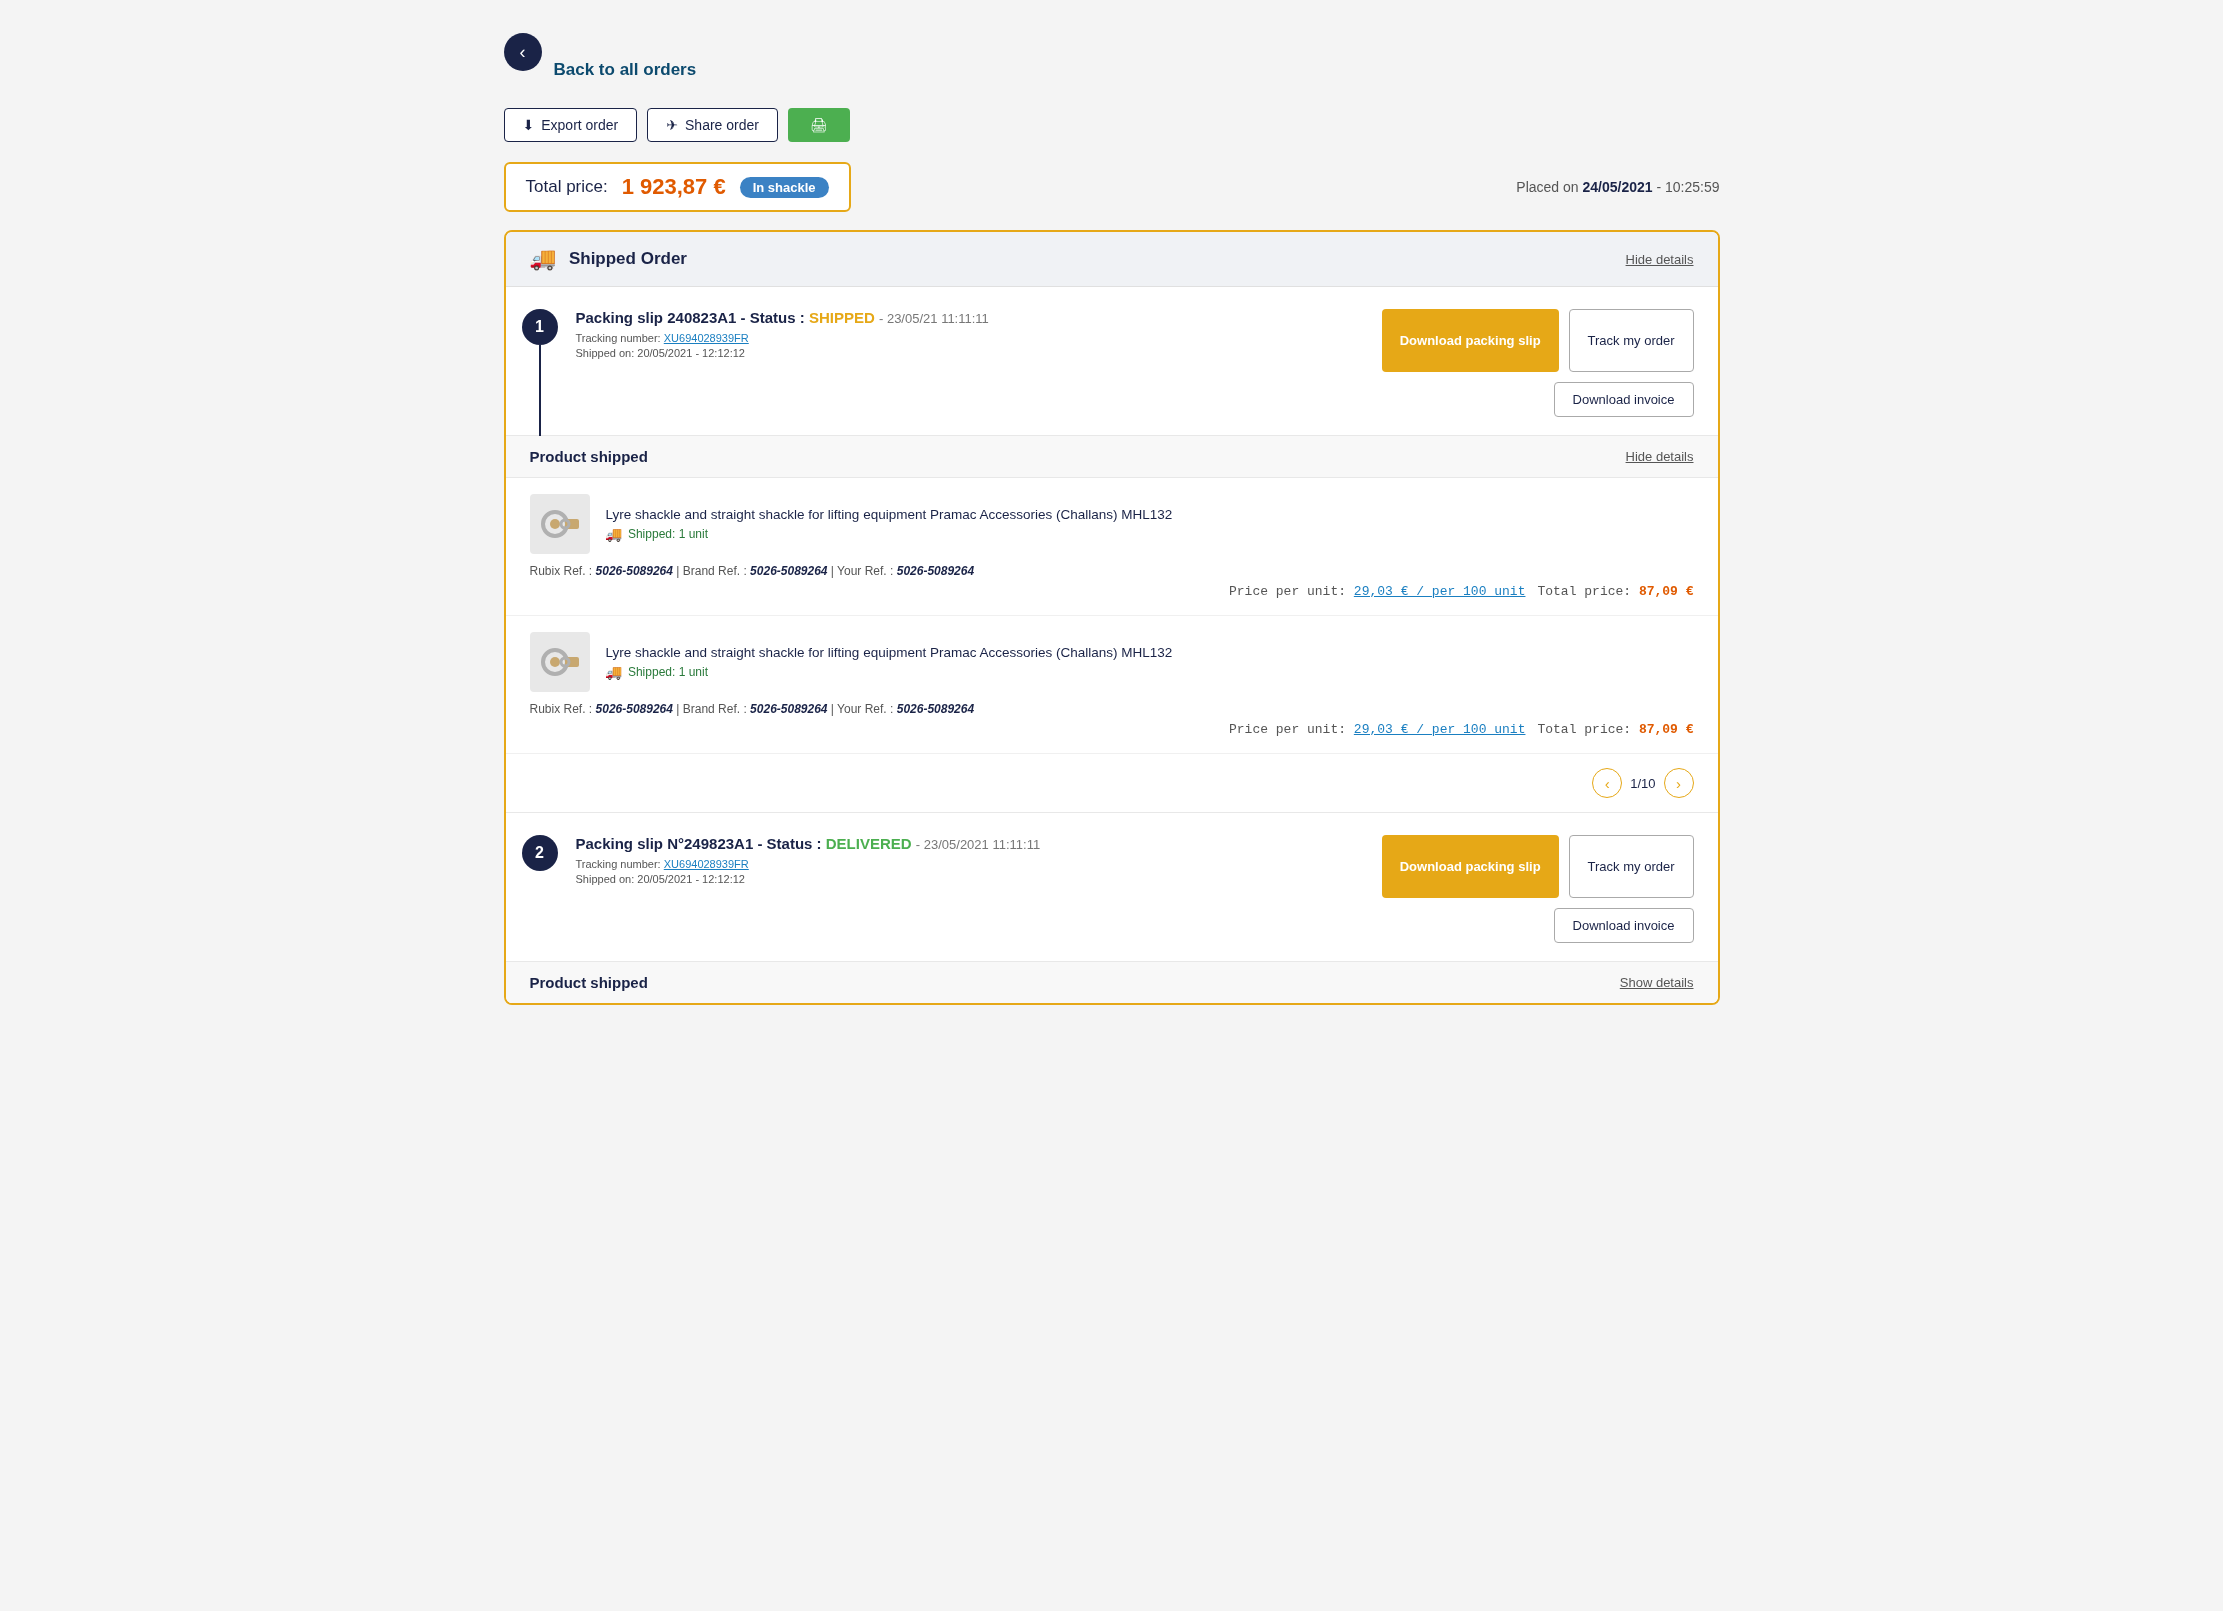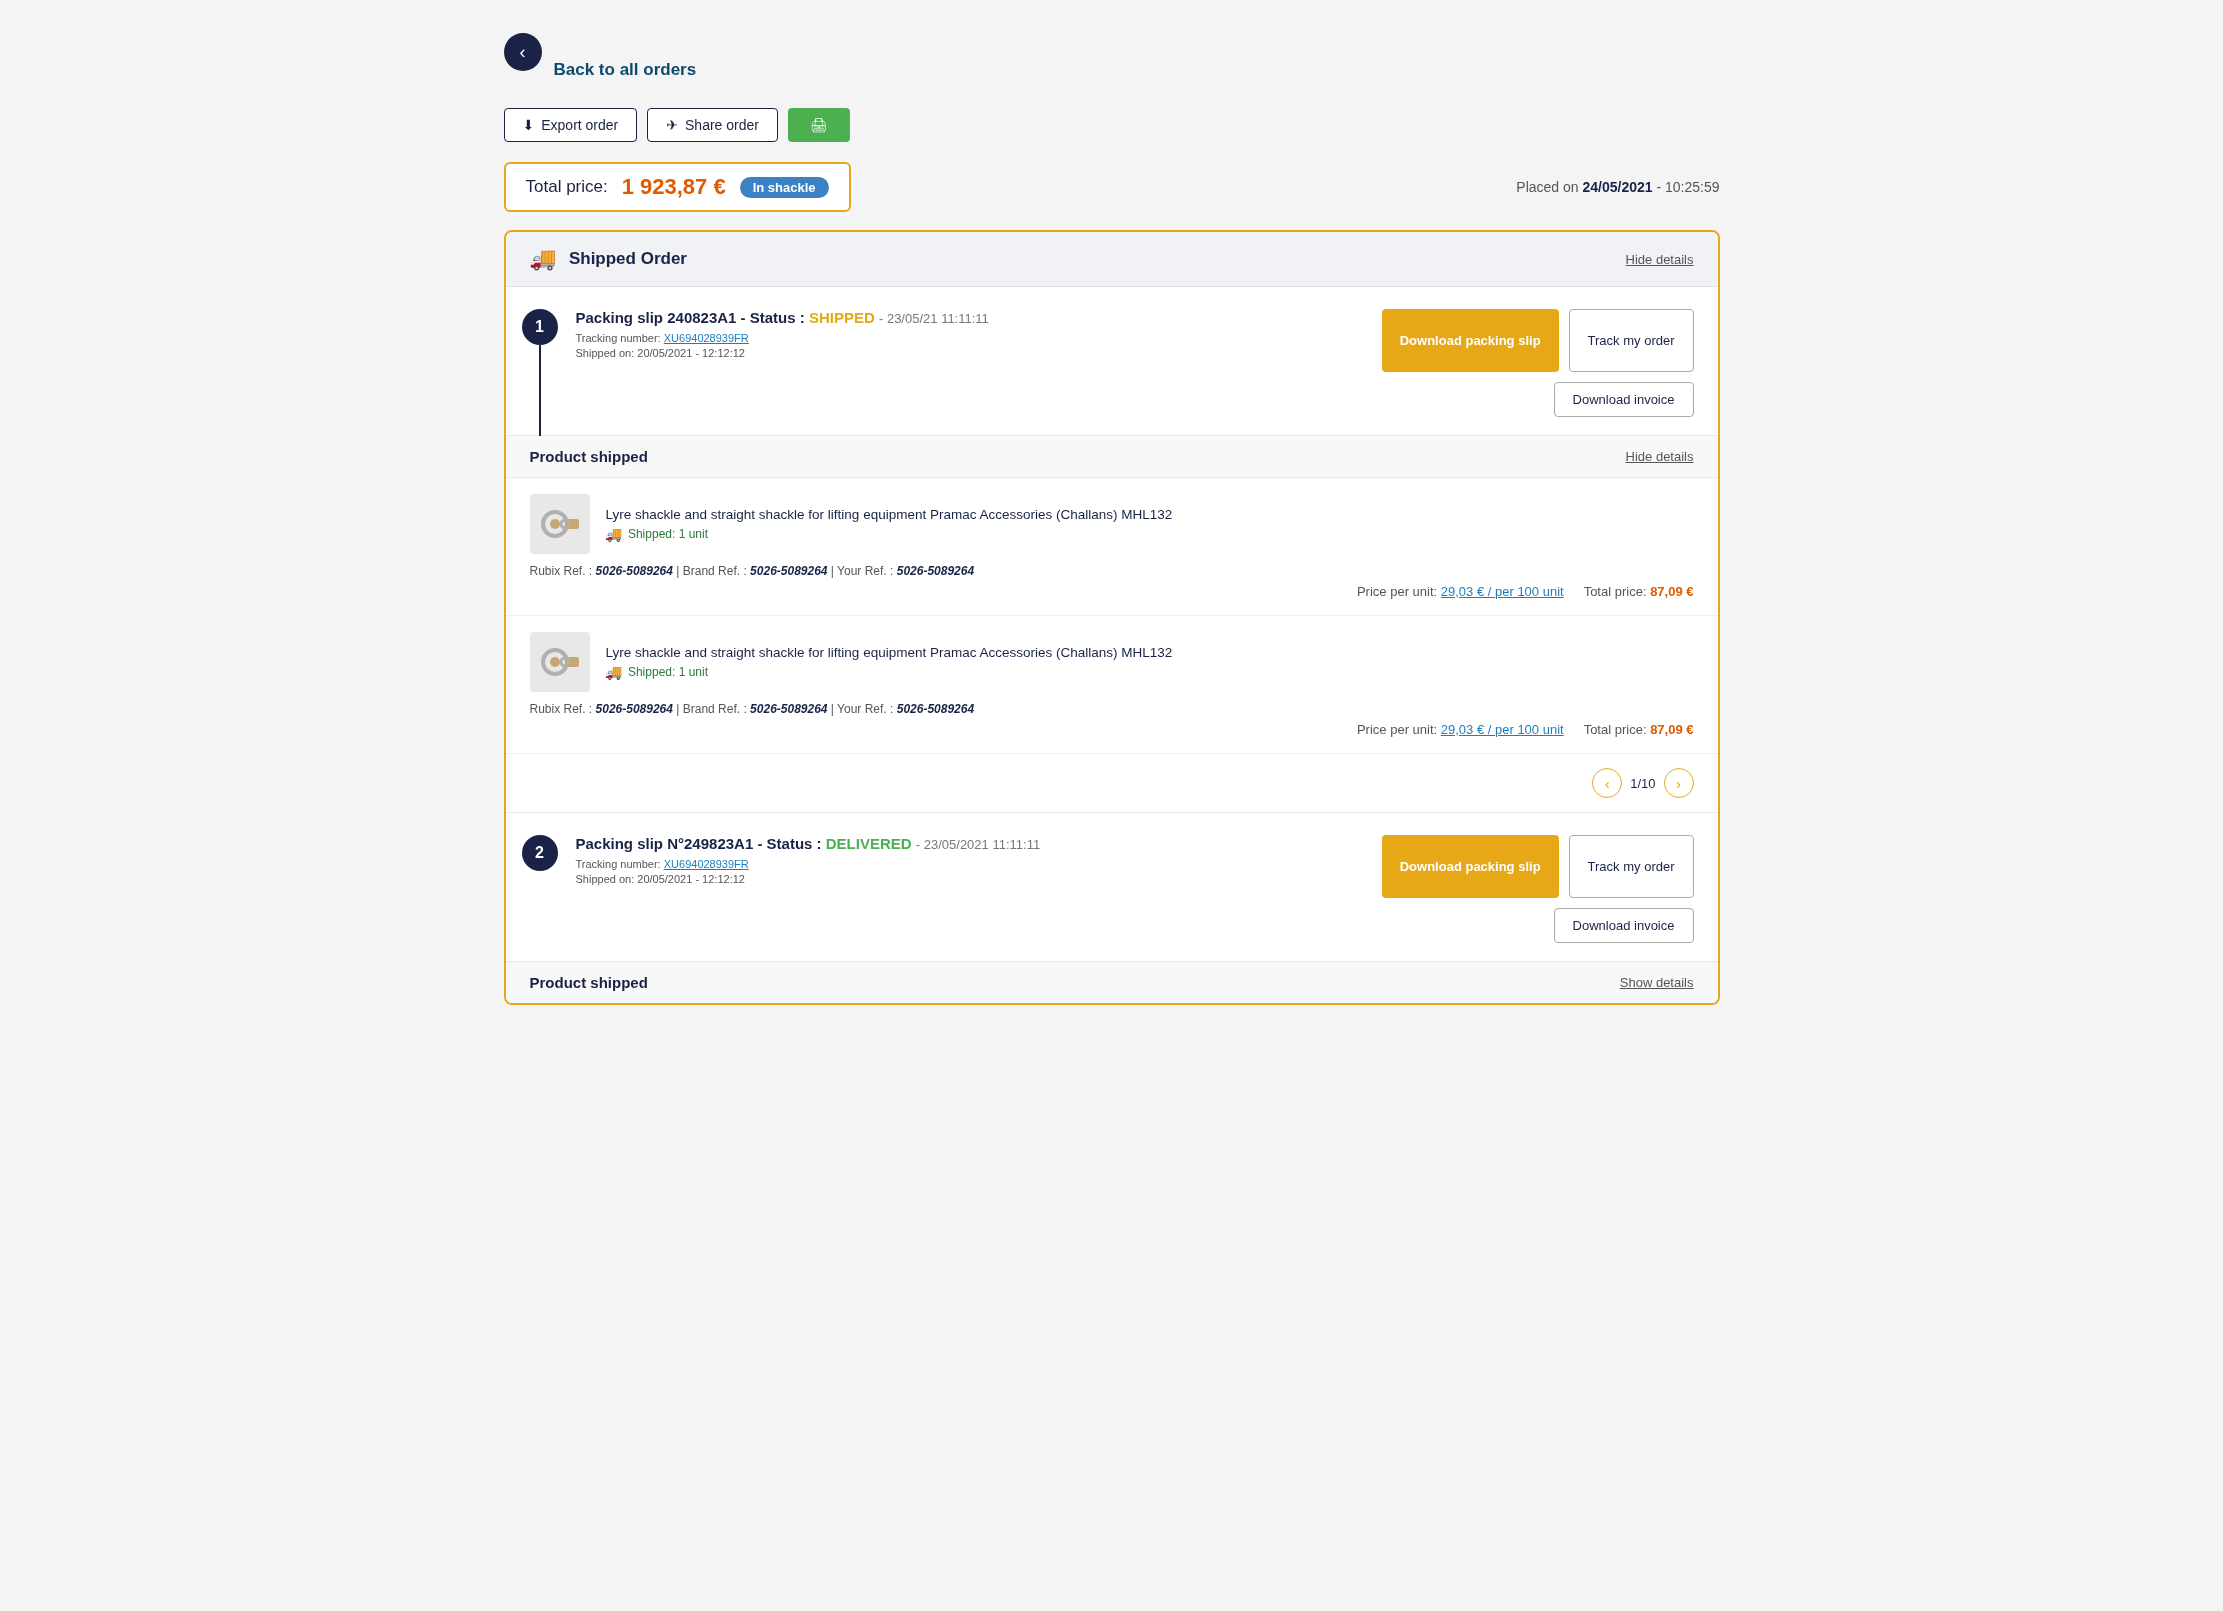"Price per unit: 29,03 €" .product-price-row { font-family: none -> Liberation Mono, monospace; gap: 20px -> 12px }
